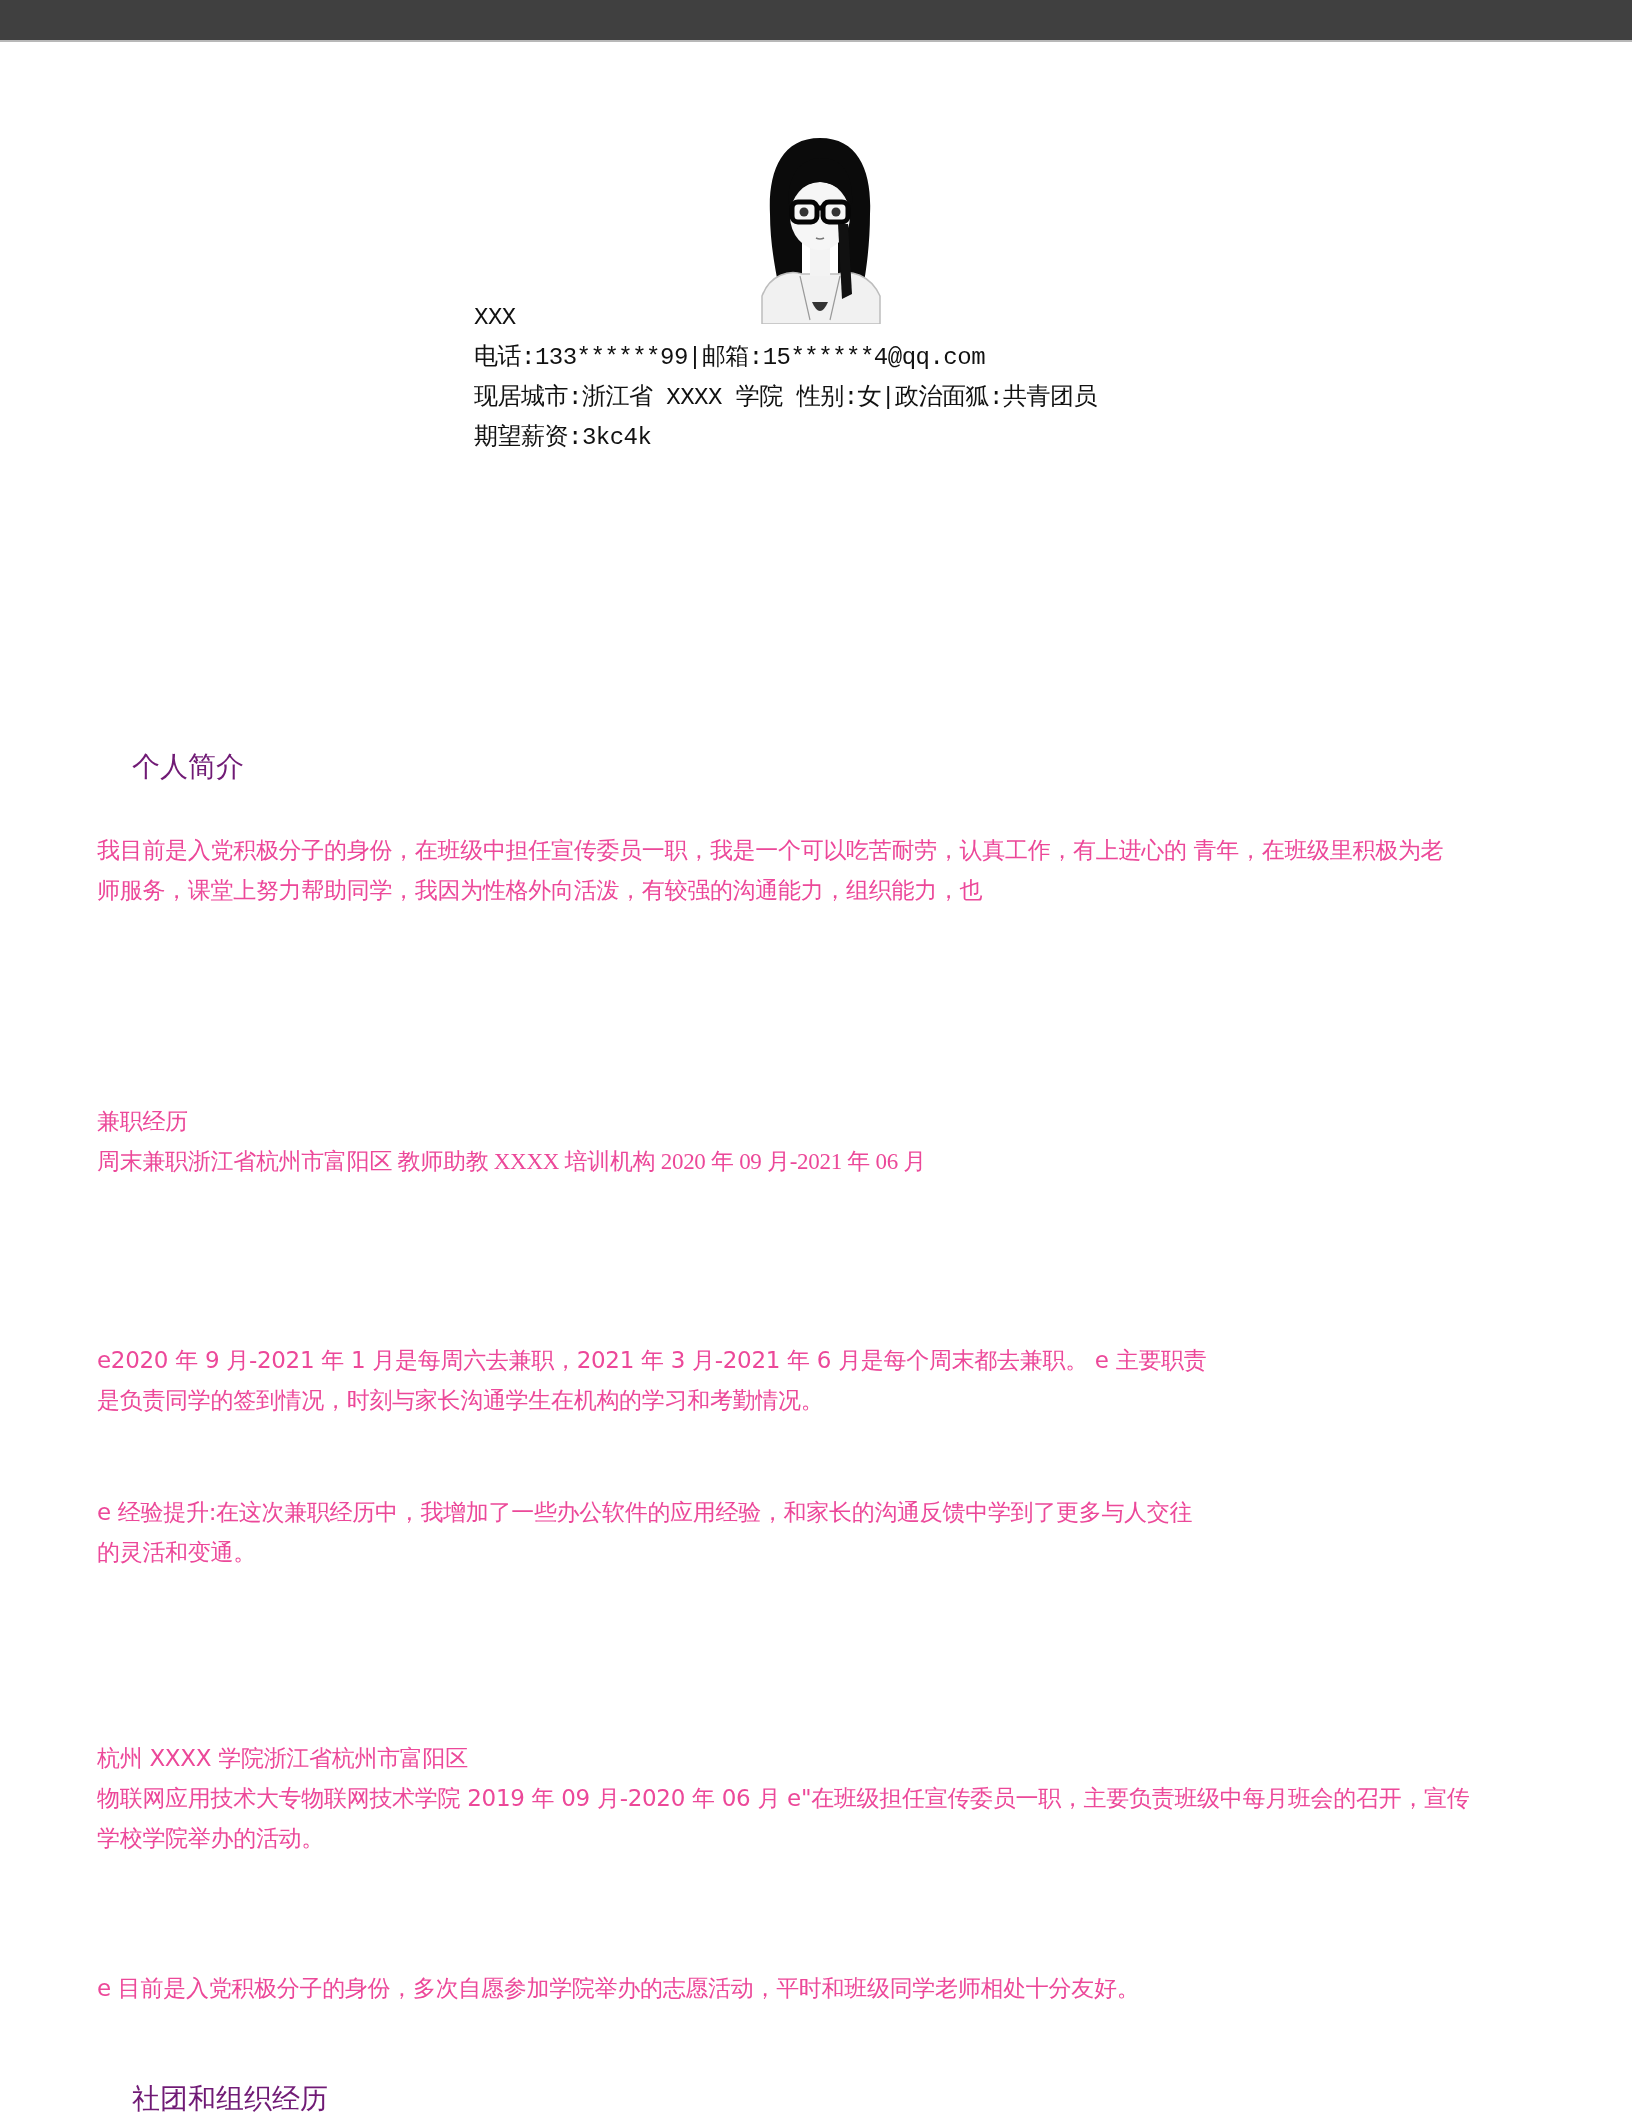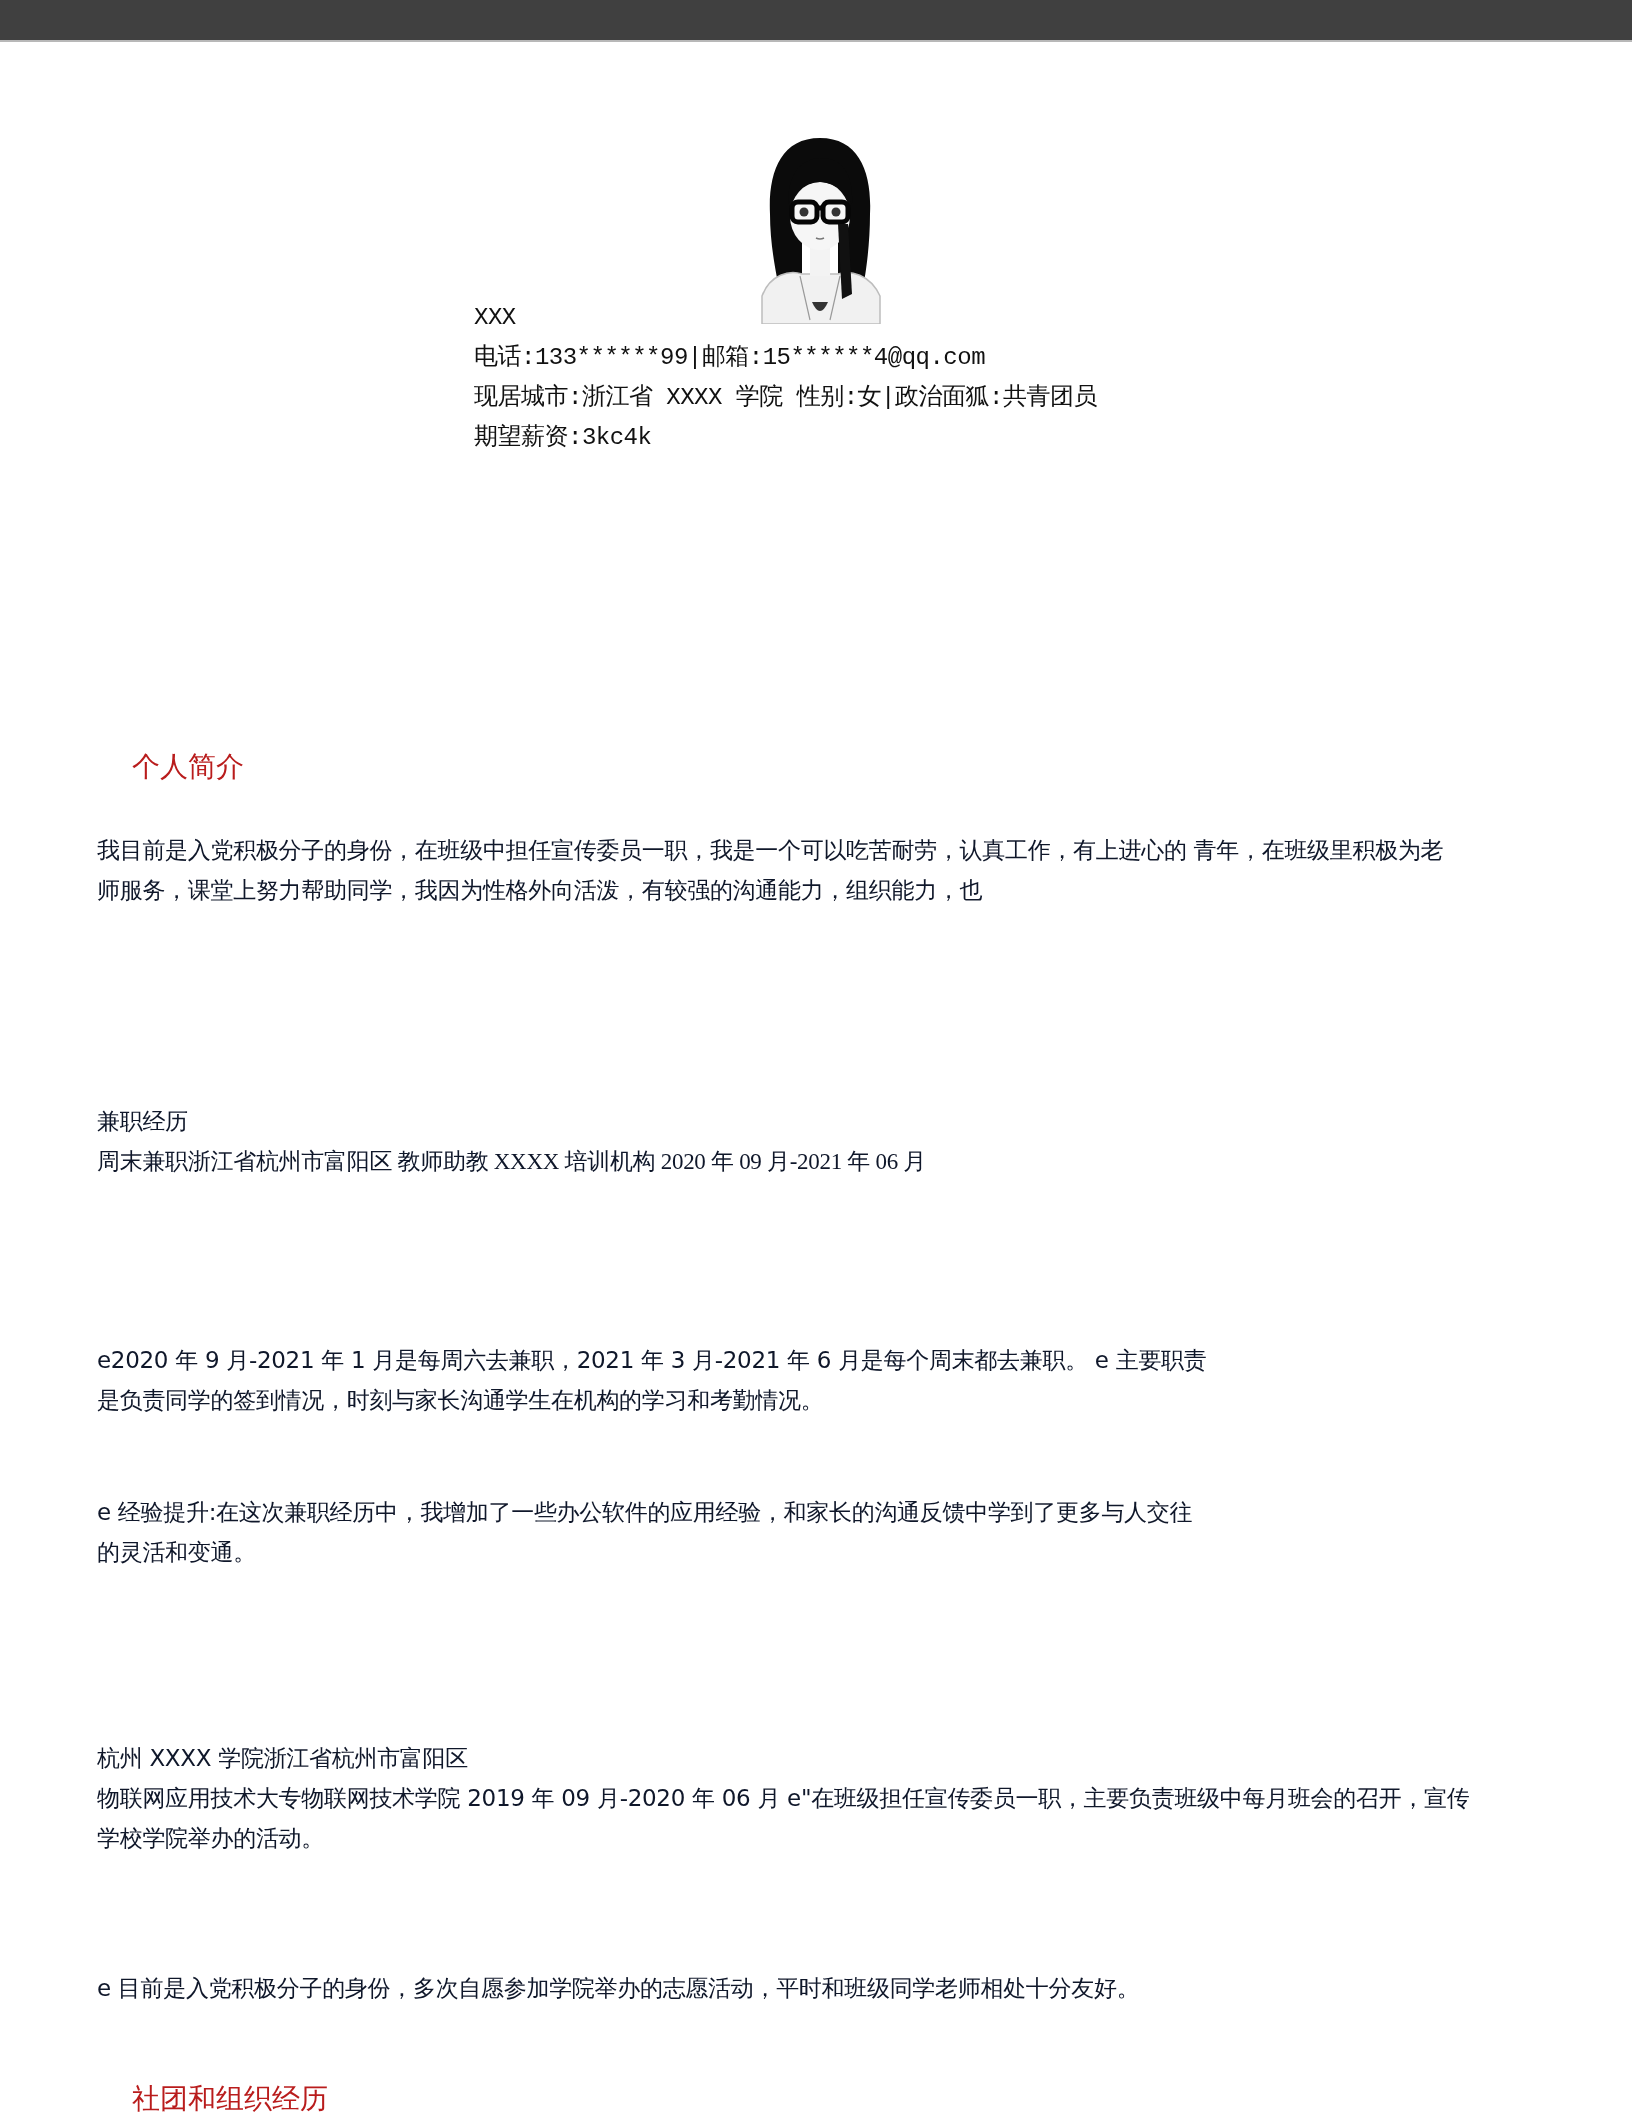"个人简介" .section-heading { color: #b91c1c -> #701a75 }
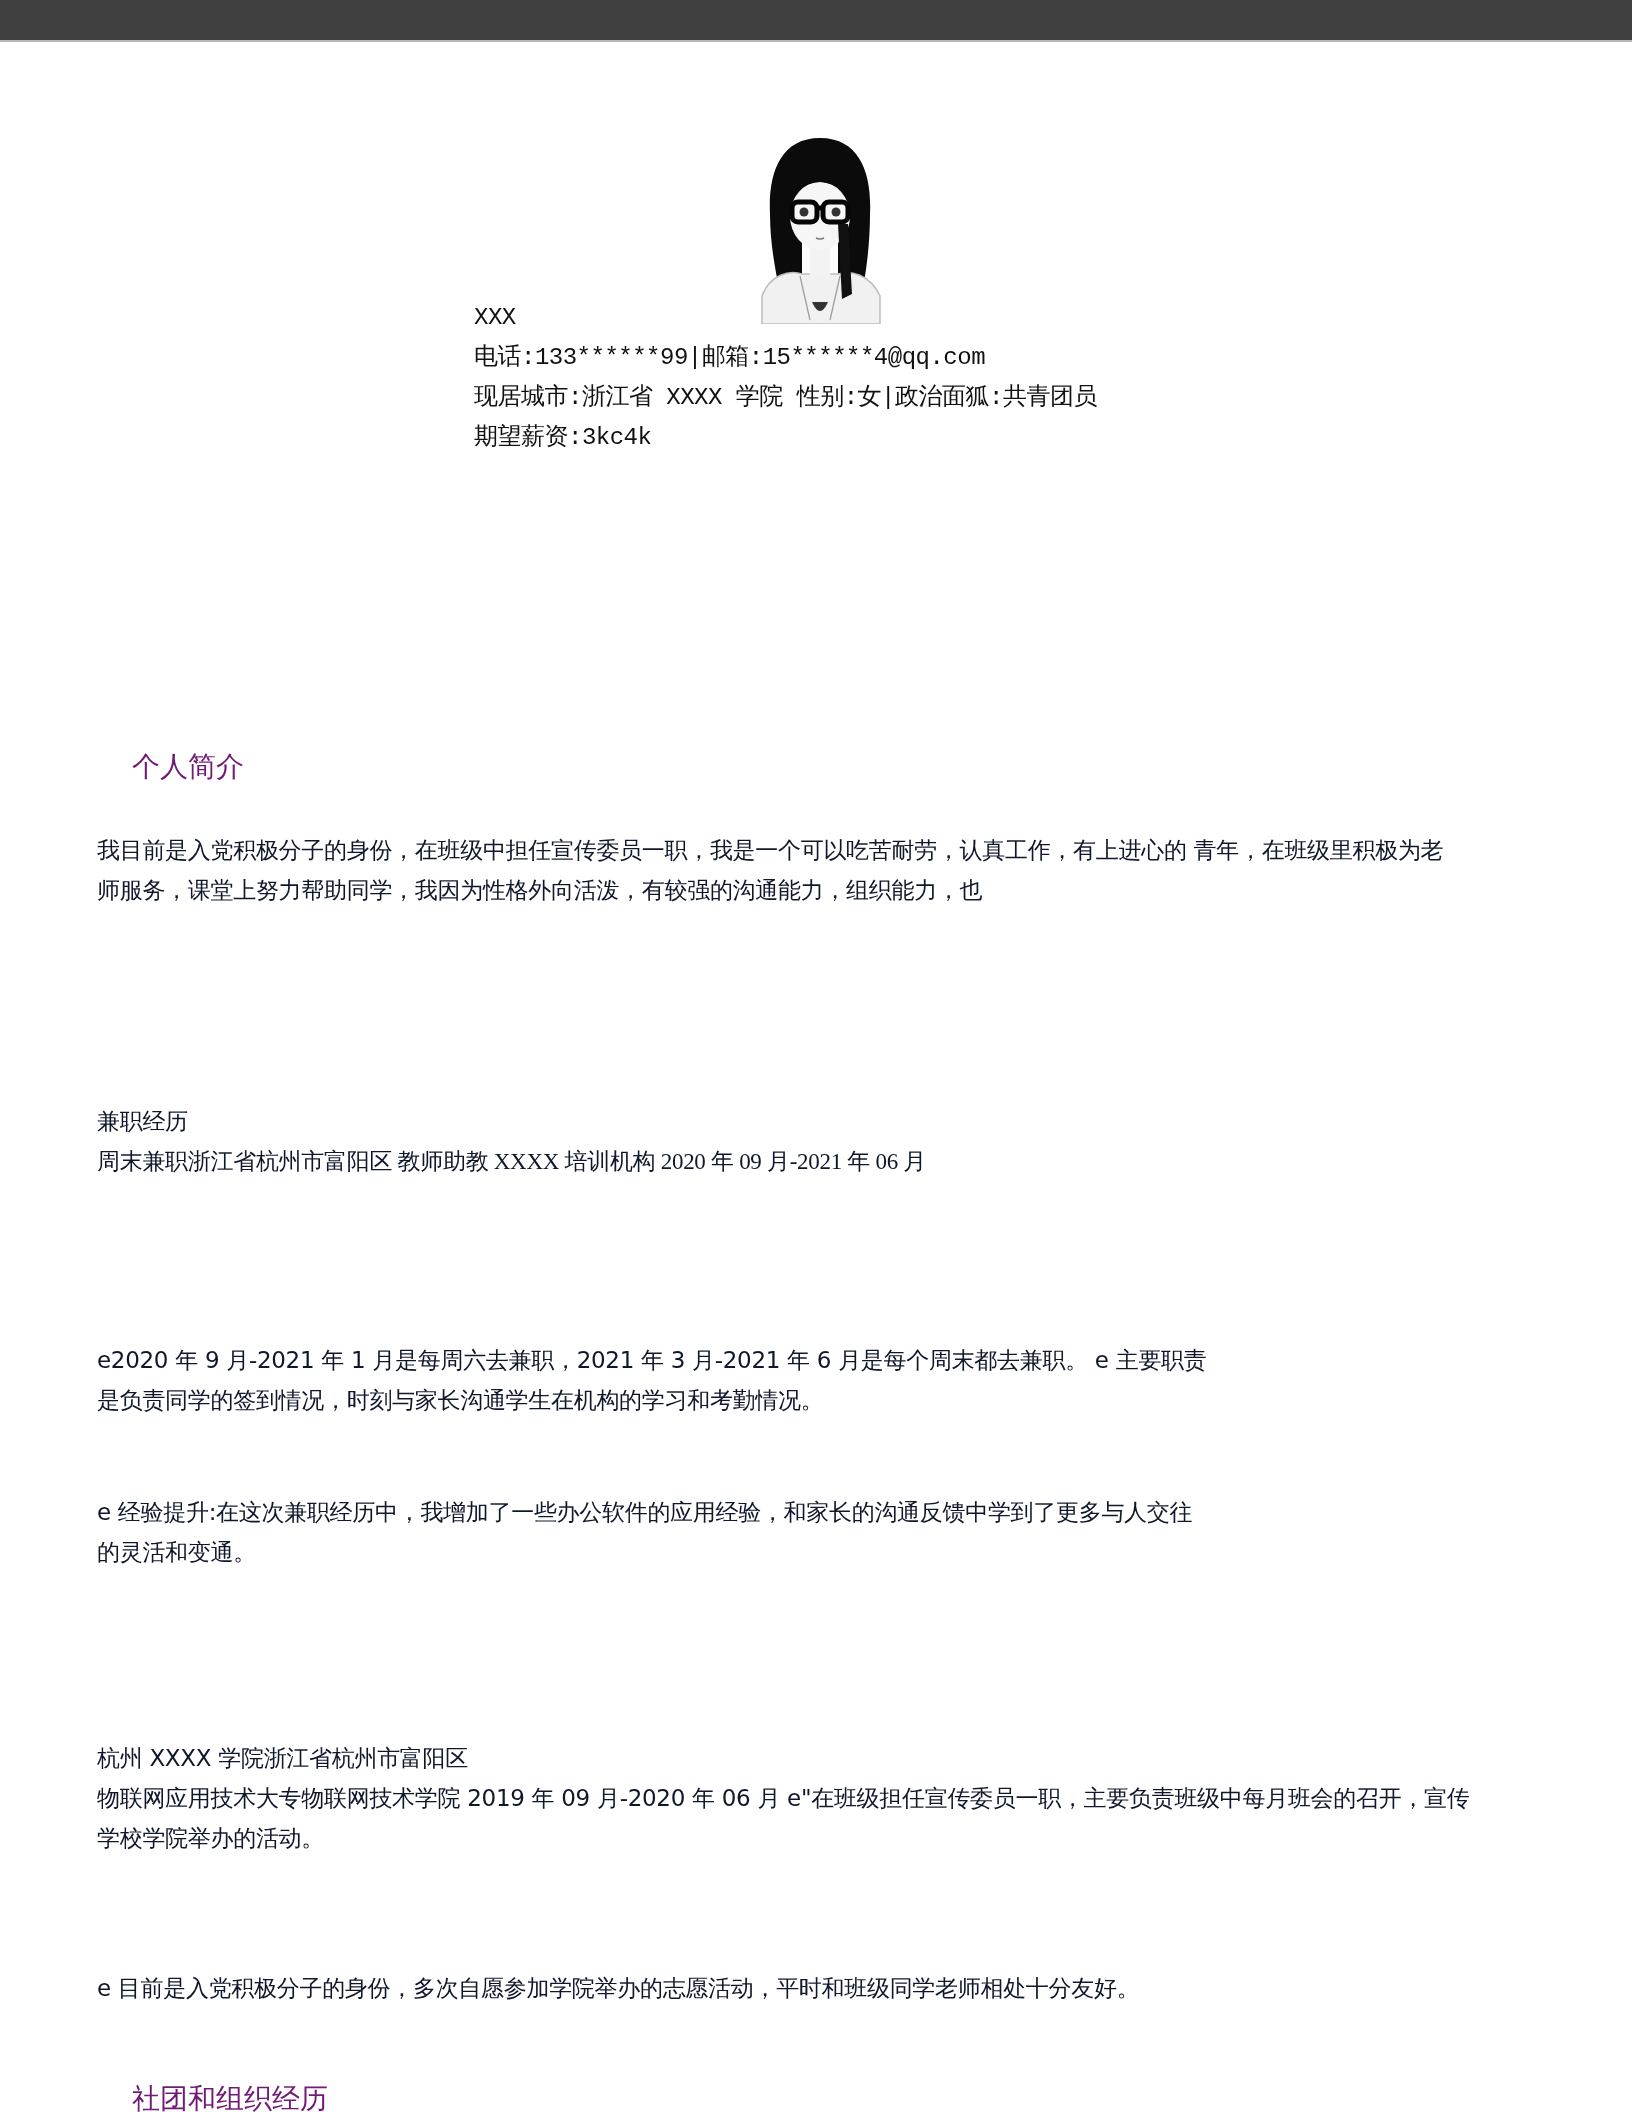"我目前是入党积极分子的身份，在班级中担任宣传委员一职，我是一个可以吃苦耐劳，认真" .para { color: #0f172a -> #ec4899 }
